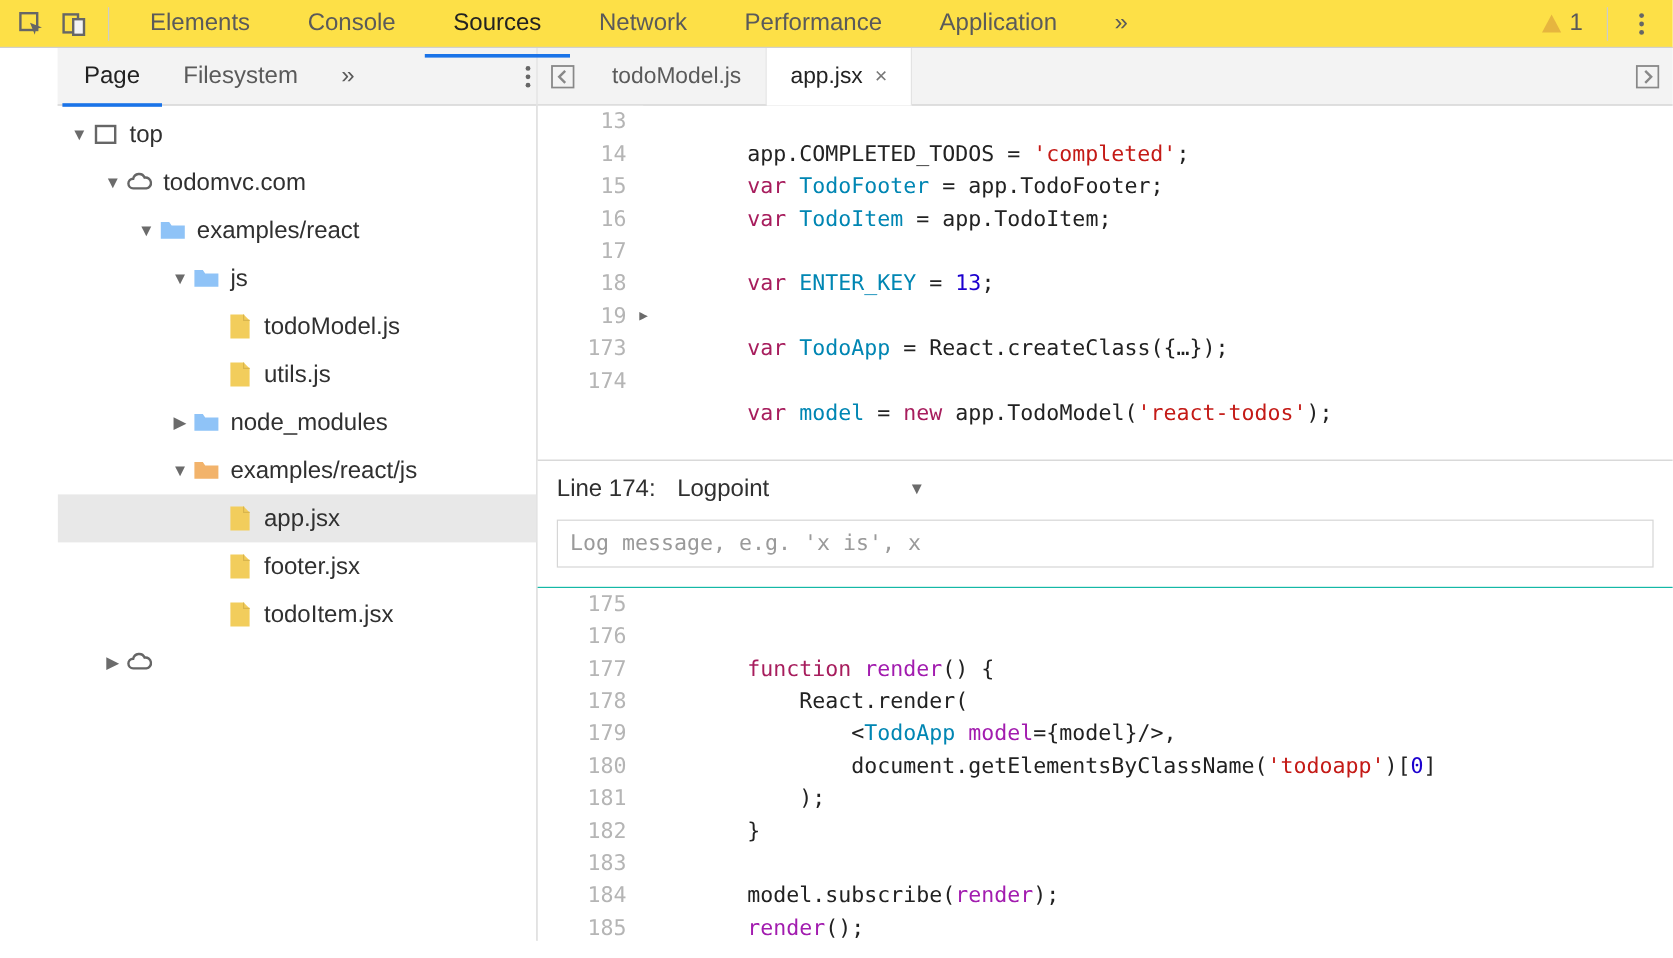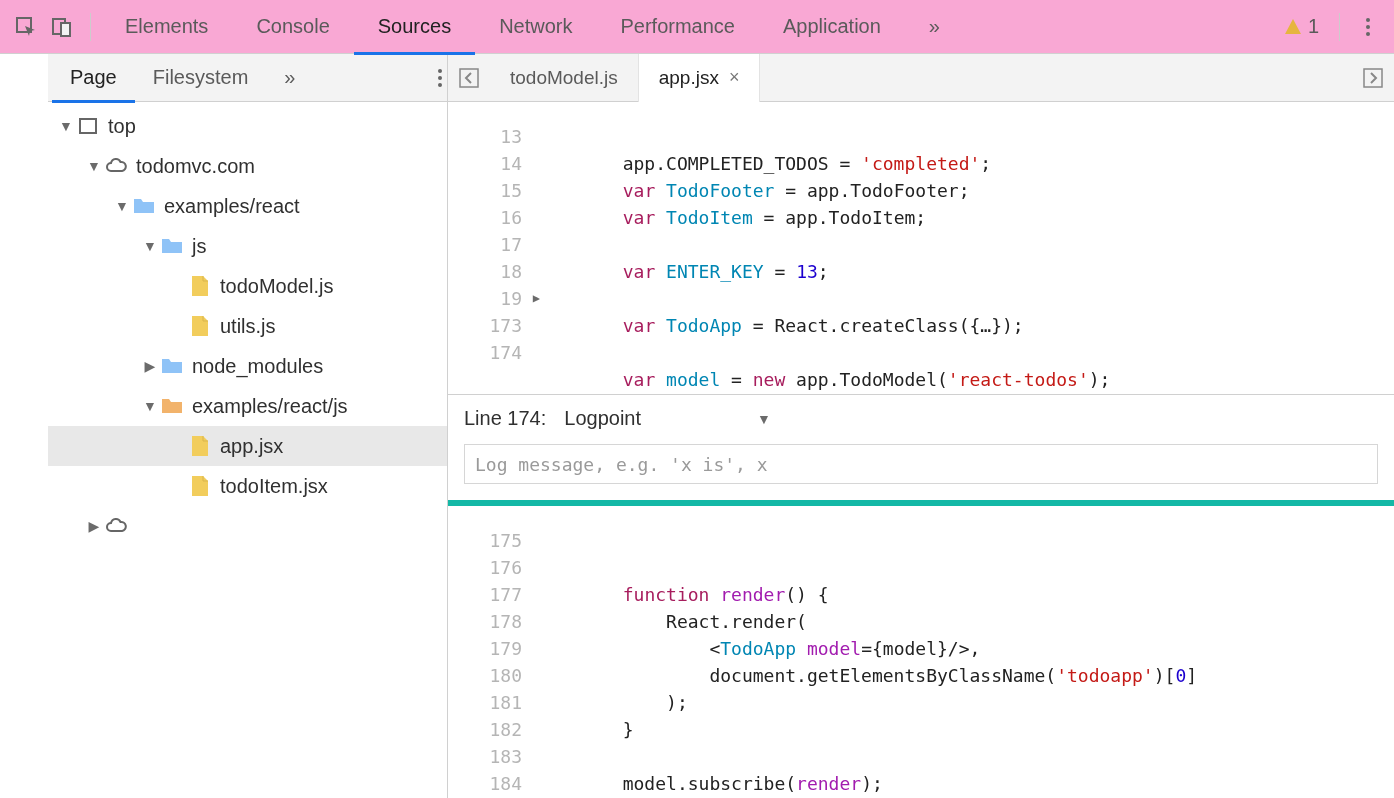"Elements" .top-tabs { background: #f9a8d4 -> #fde047; height: 54px -> 40px }
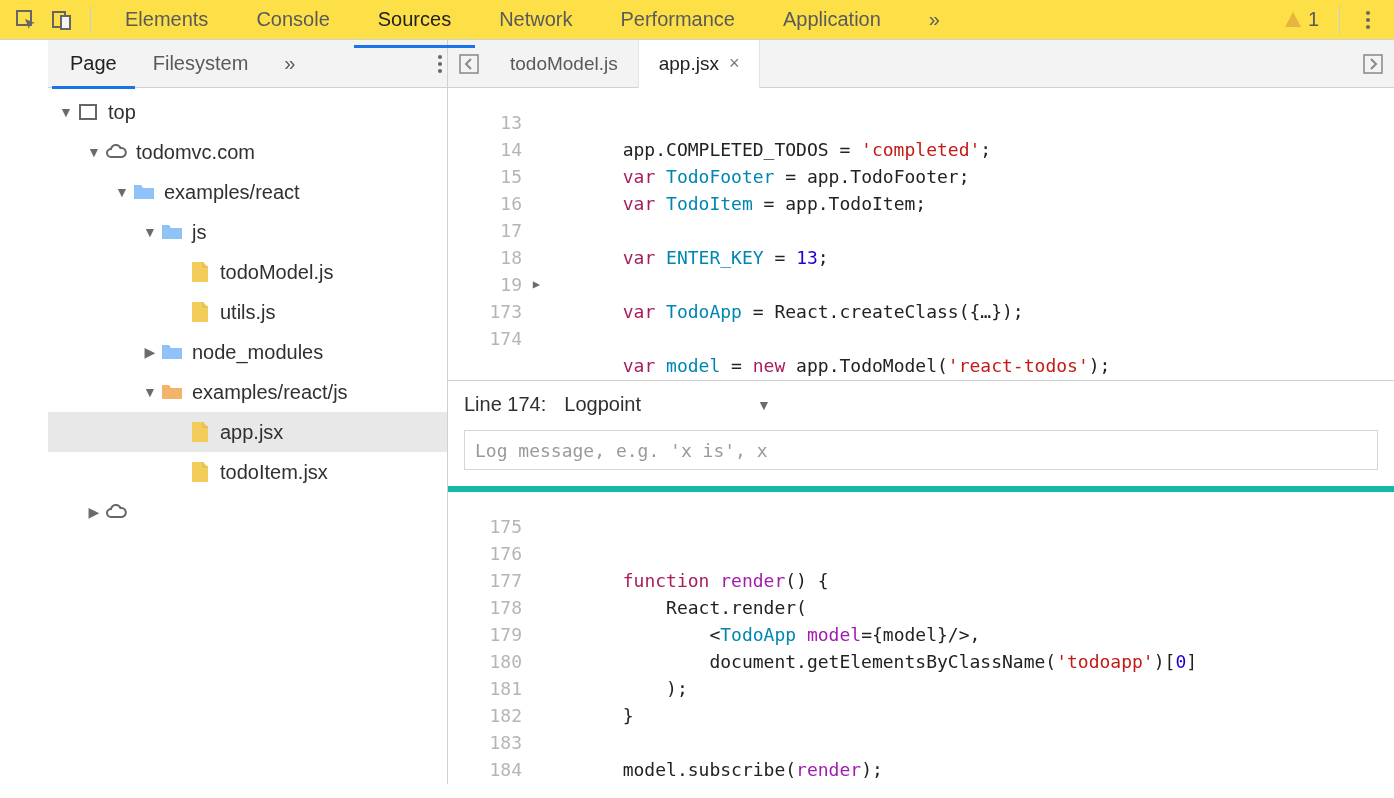"13" .code-area { margin-top: 21px -> none }
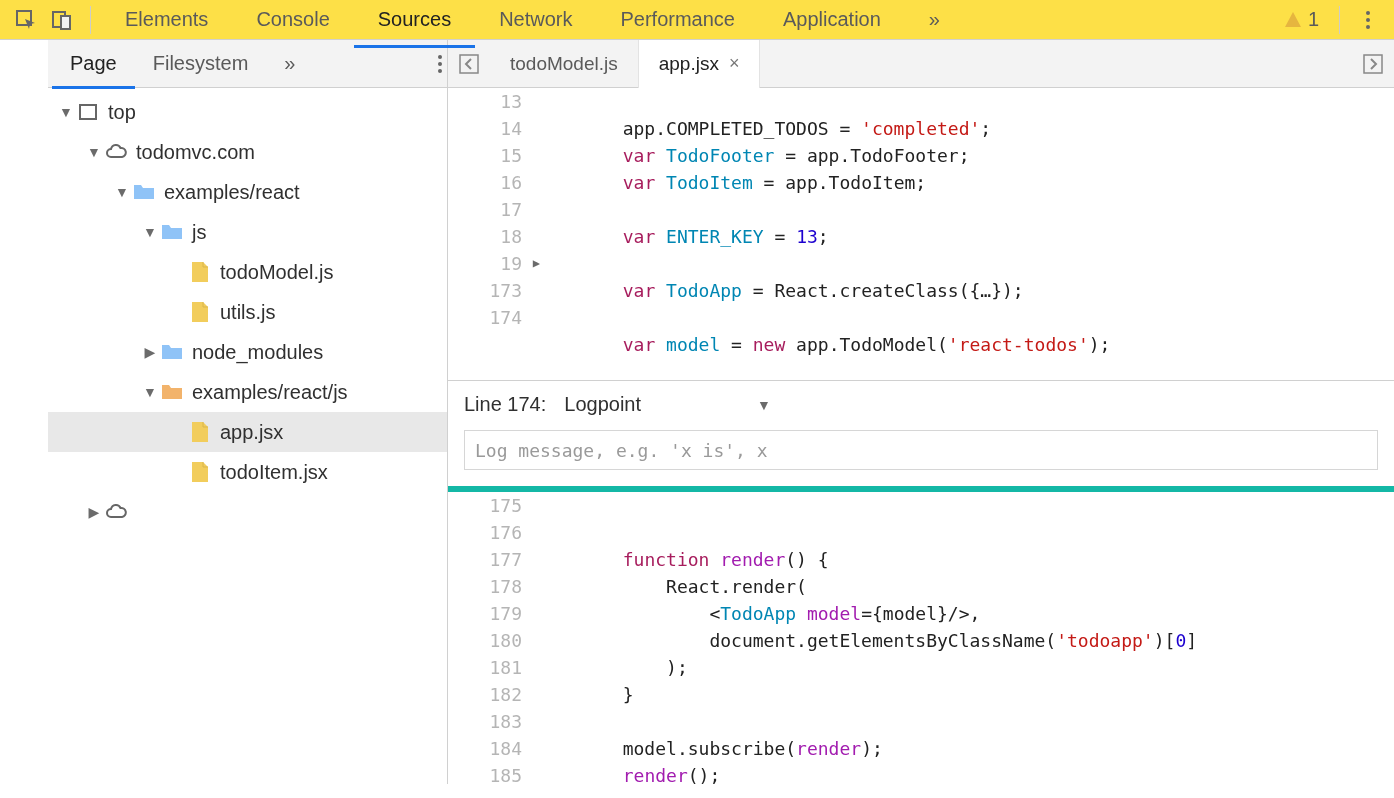"Line 174:" .logpoint-panel { border-bottom: 6px solid #14b8a6 -> 1px solid #14b8a6 }
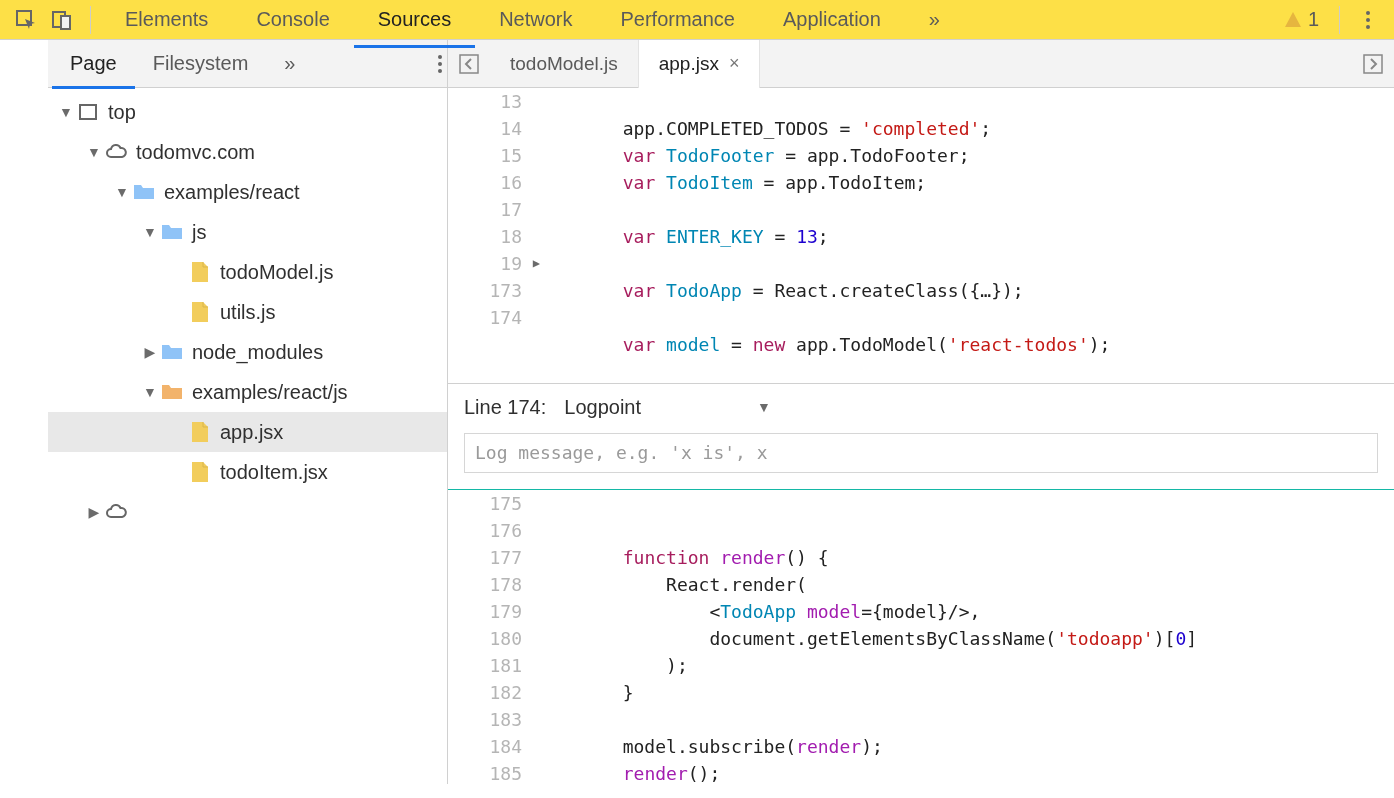"footer.jsx" div.tree-item { html: none -> <div> <span></span> <span></span> <span> <svg> <path></path> <path></path> </svg> </span> <span>footer.jsx</span> </div> }
